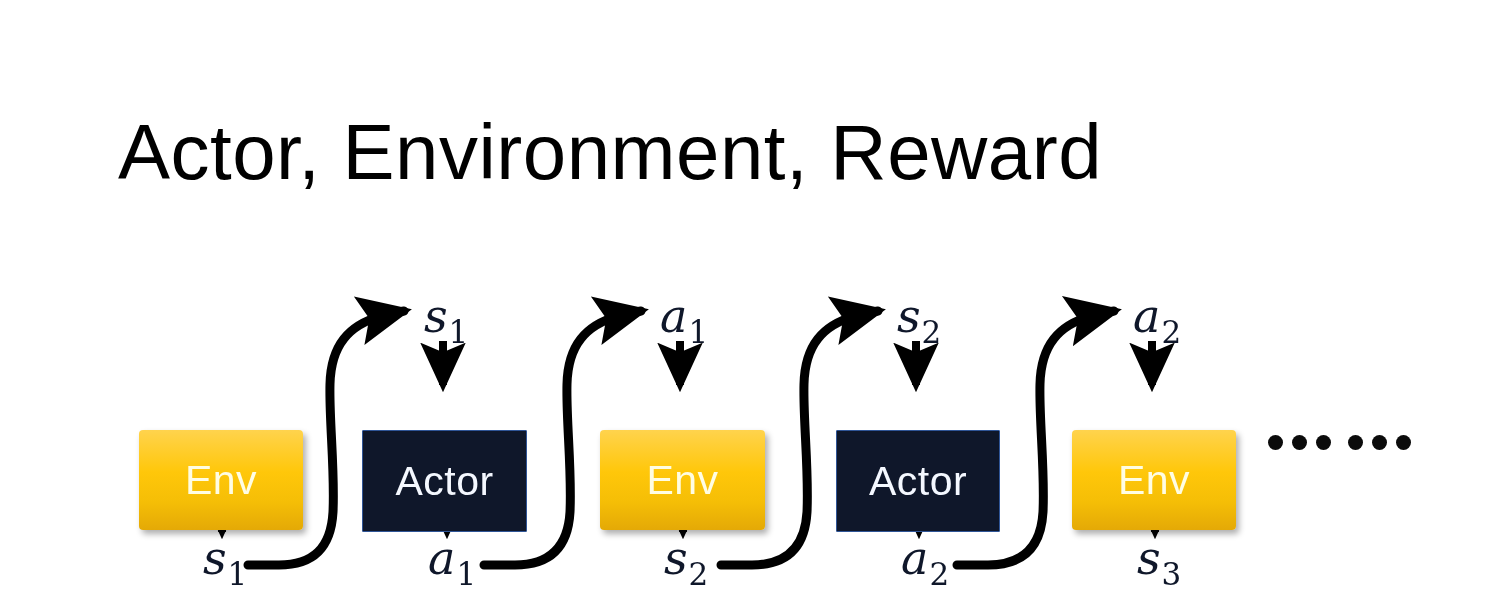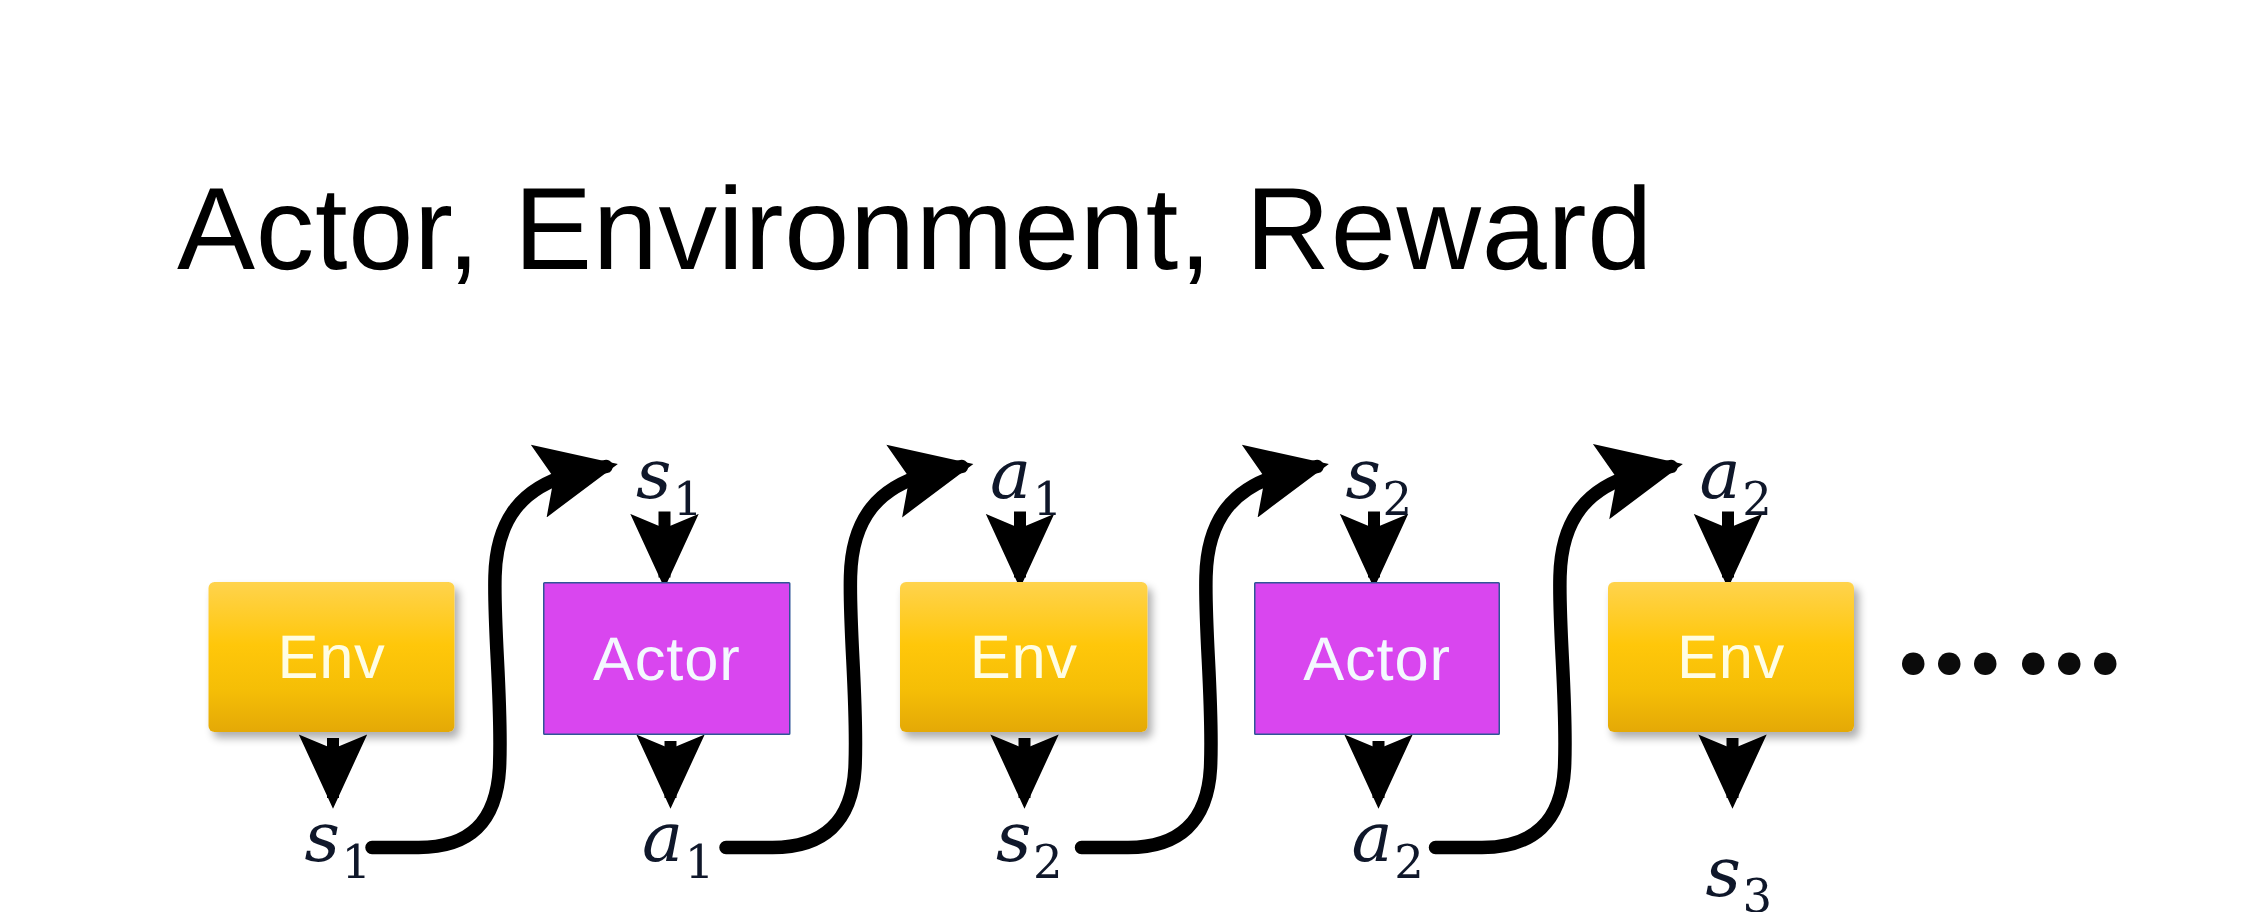"Env" .node { margin-top: none -> 42px }
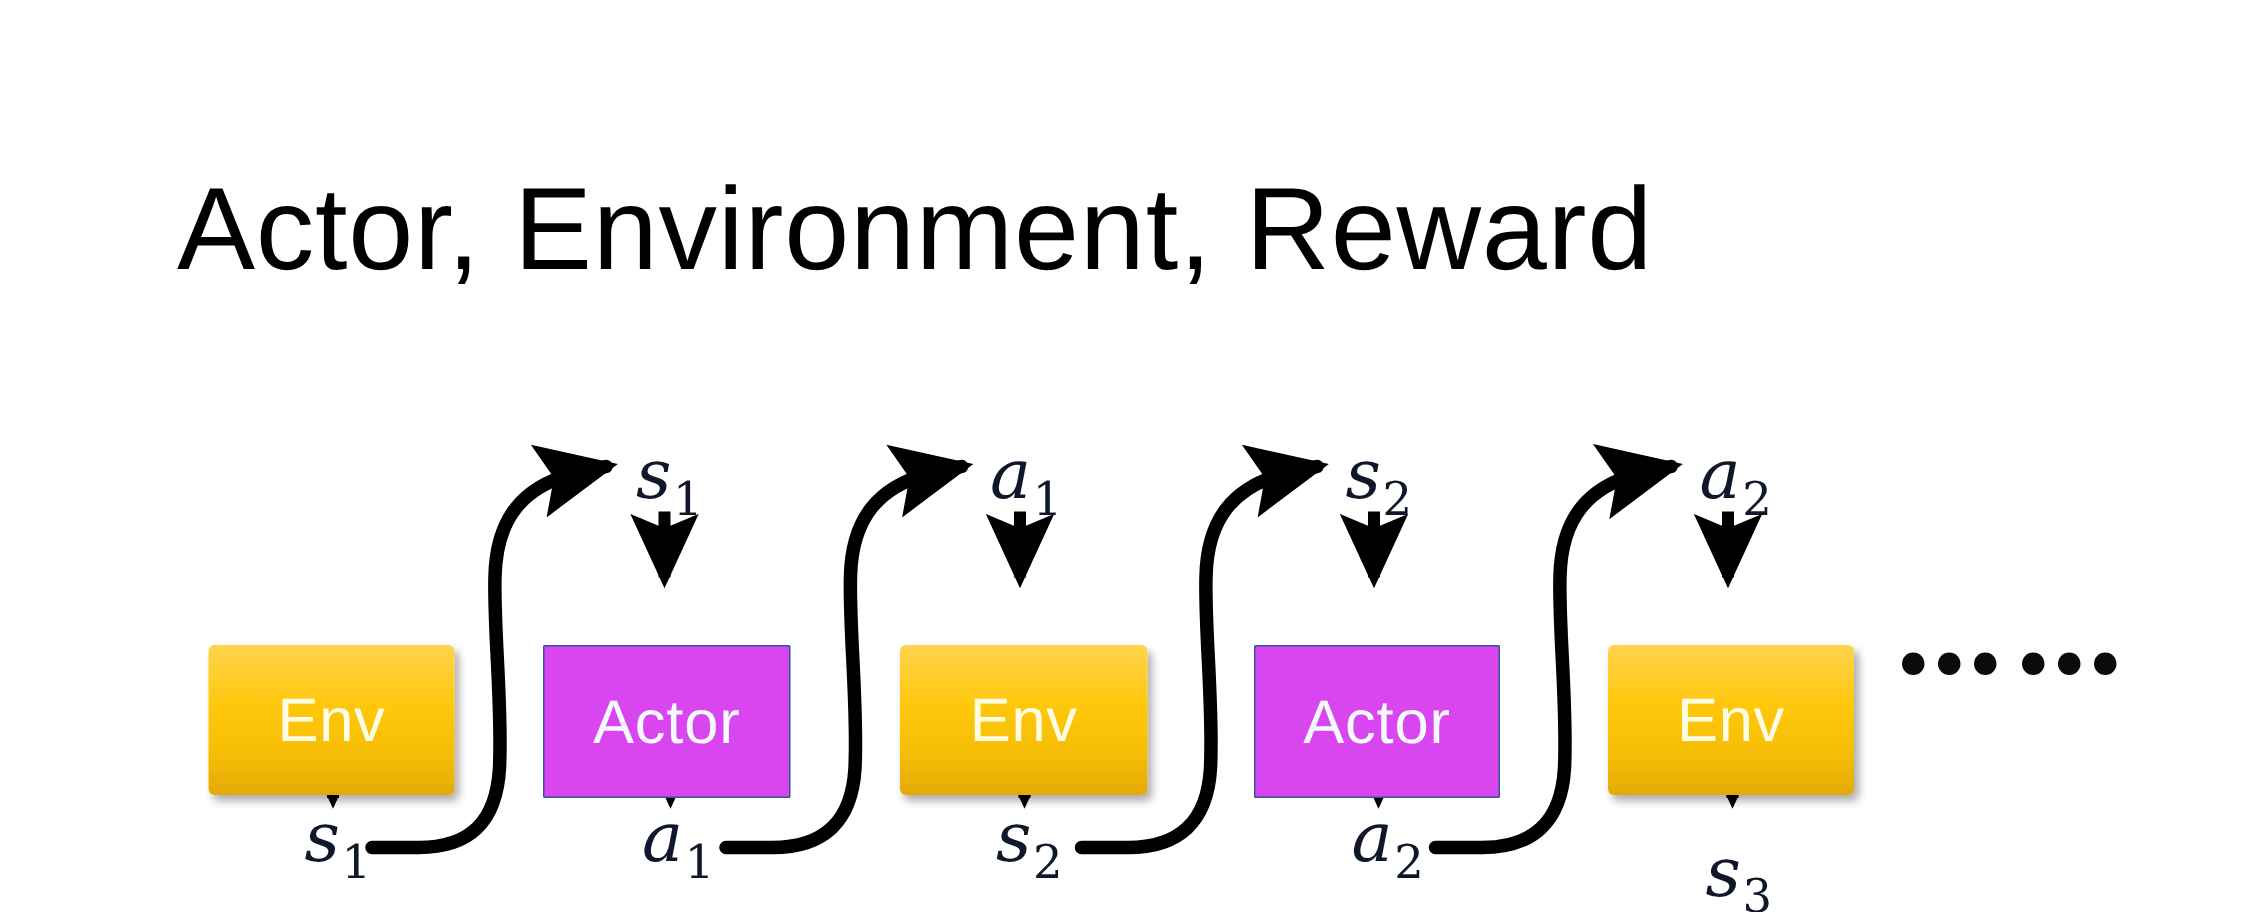"Actor" .node.actor { background: #d946ef -> #0f172a }
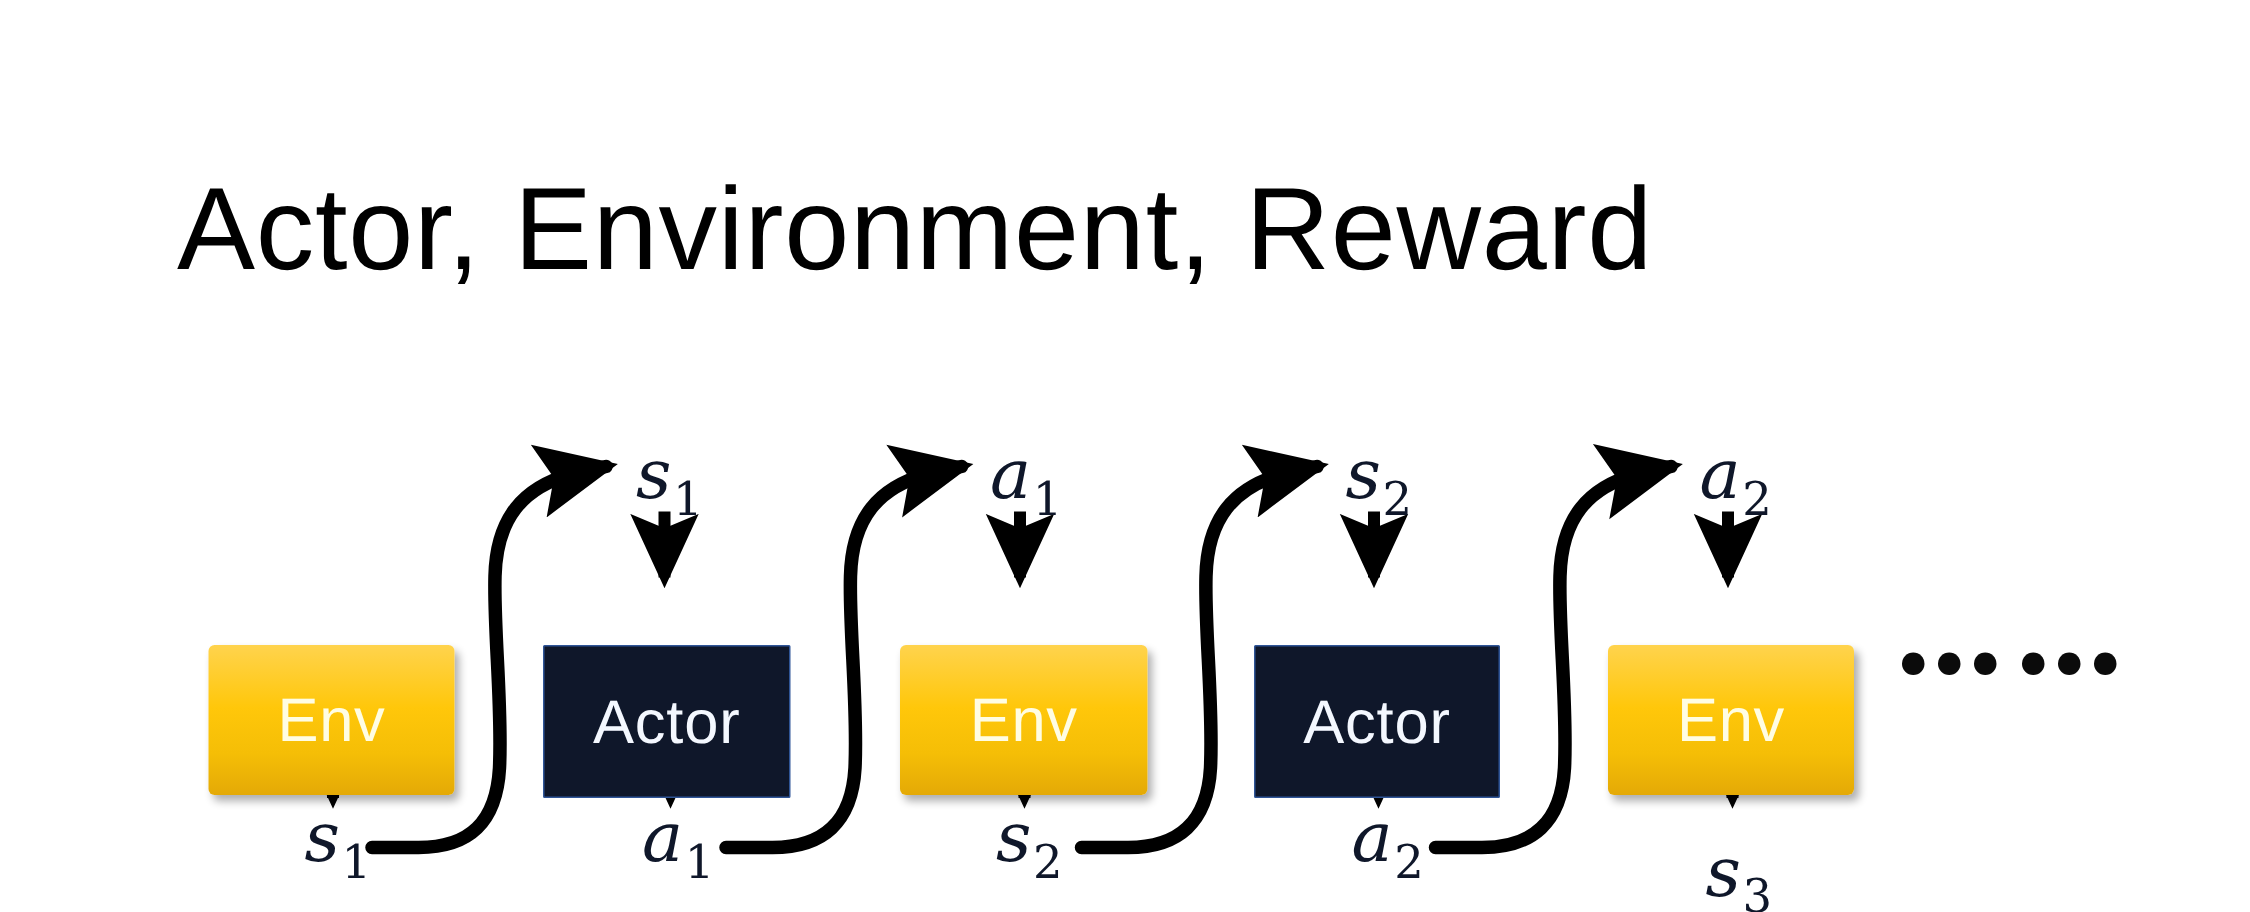"s3" div.sym { top: 558px -> 535px }
